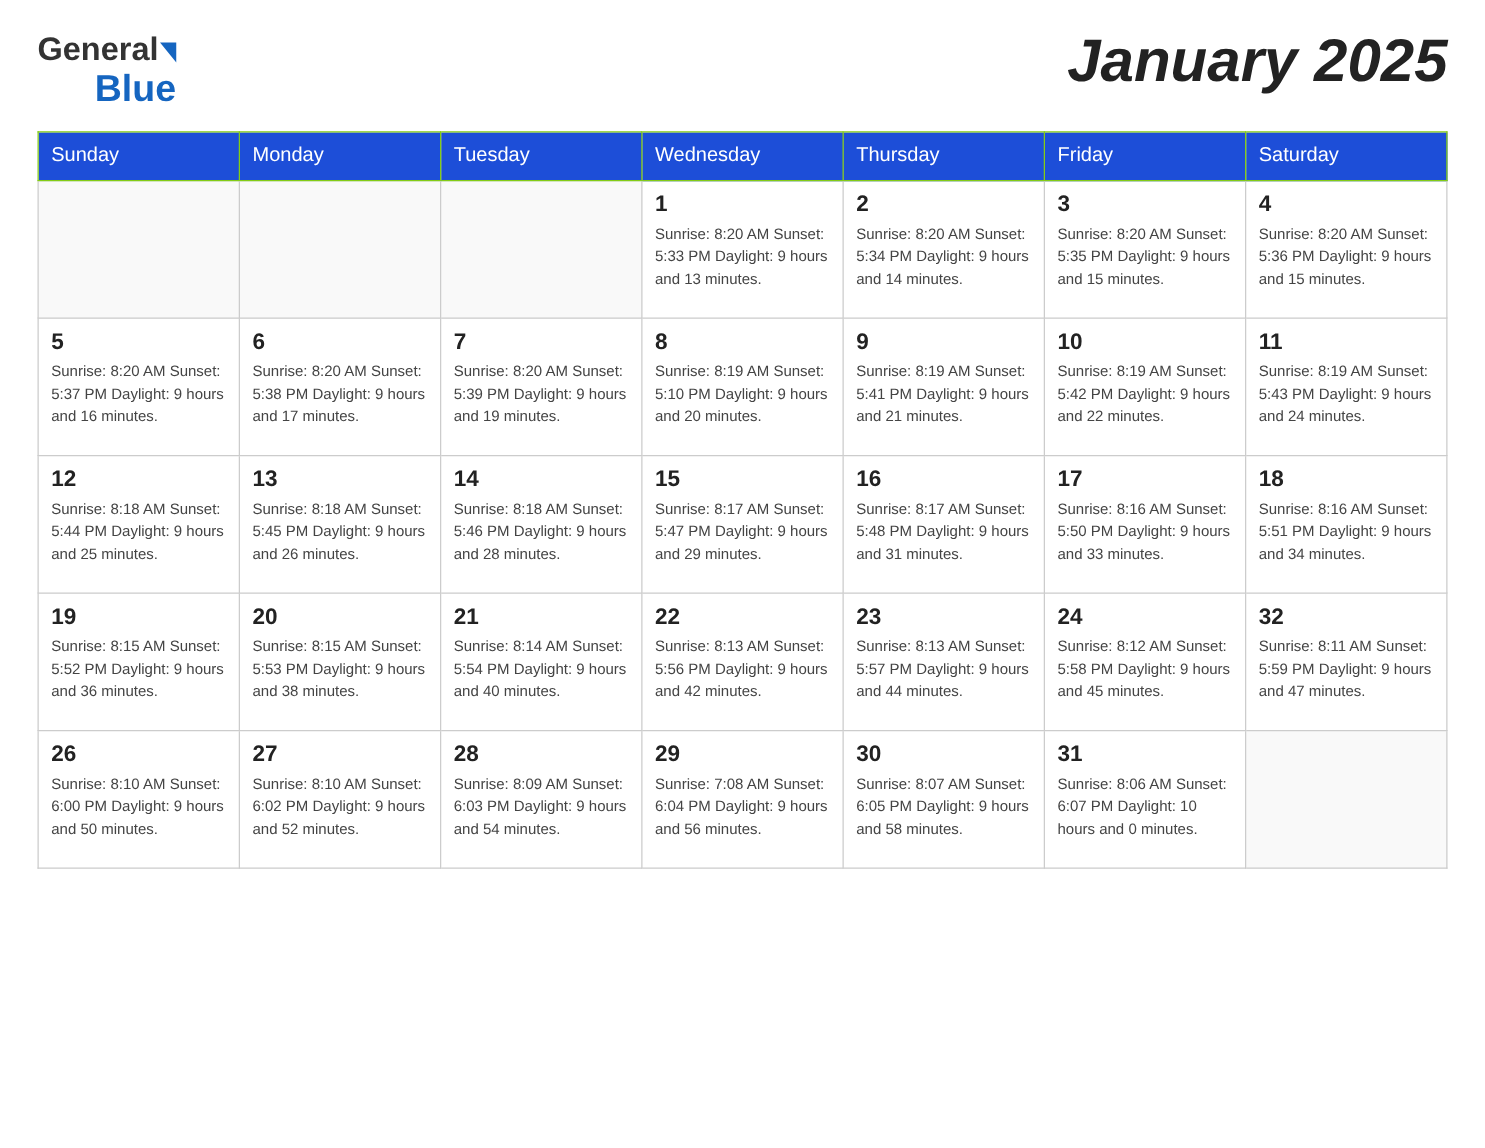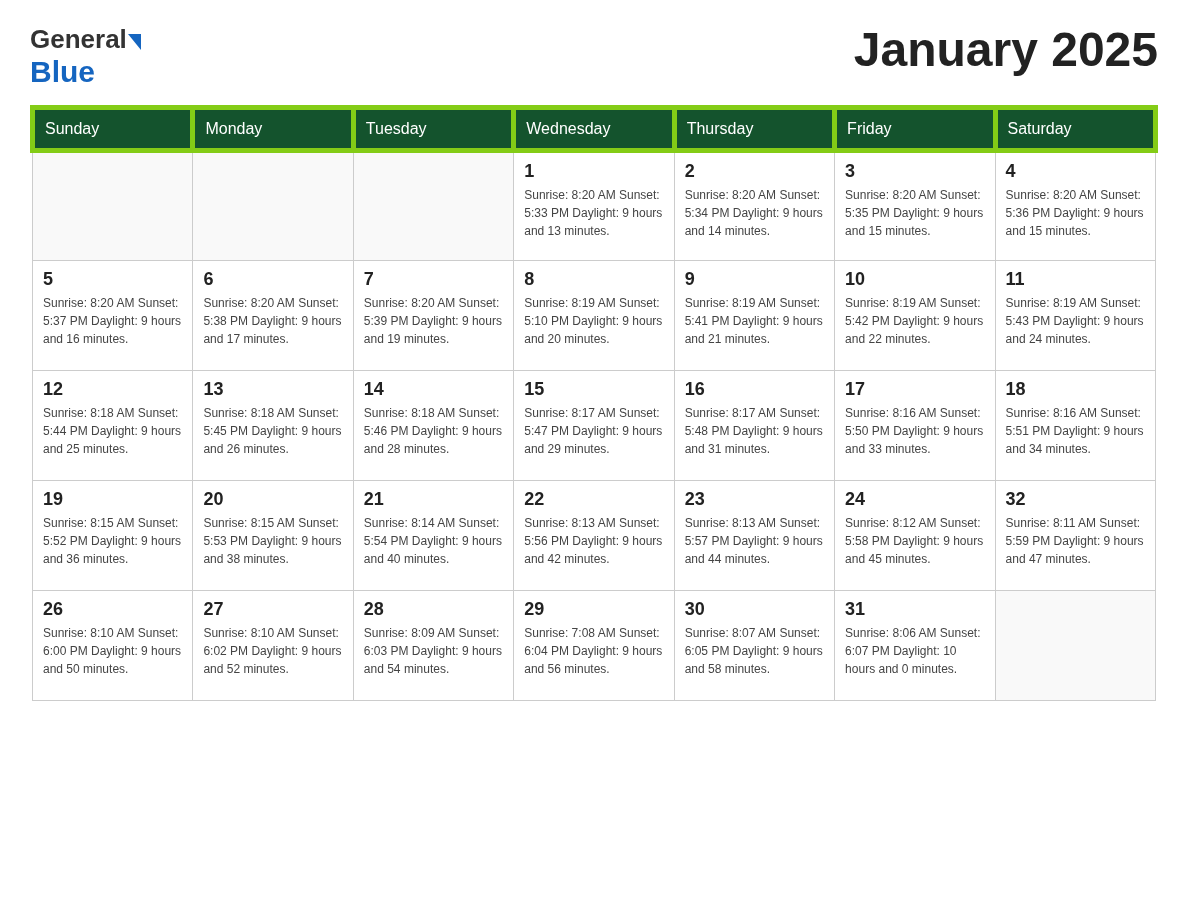"General" .logo { align-items: flex-start -> flex-end }
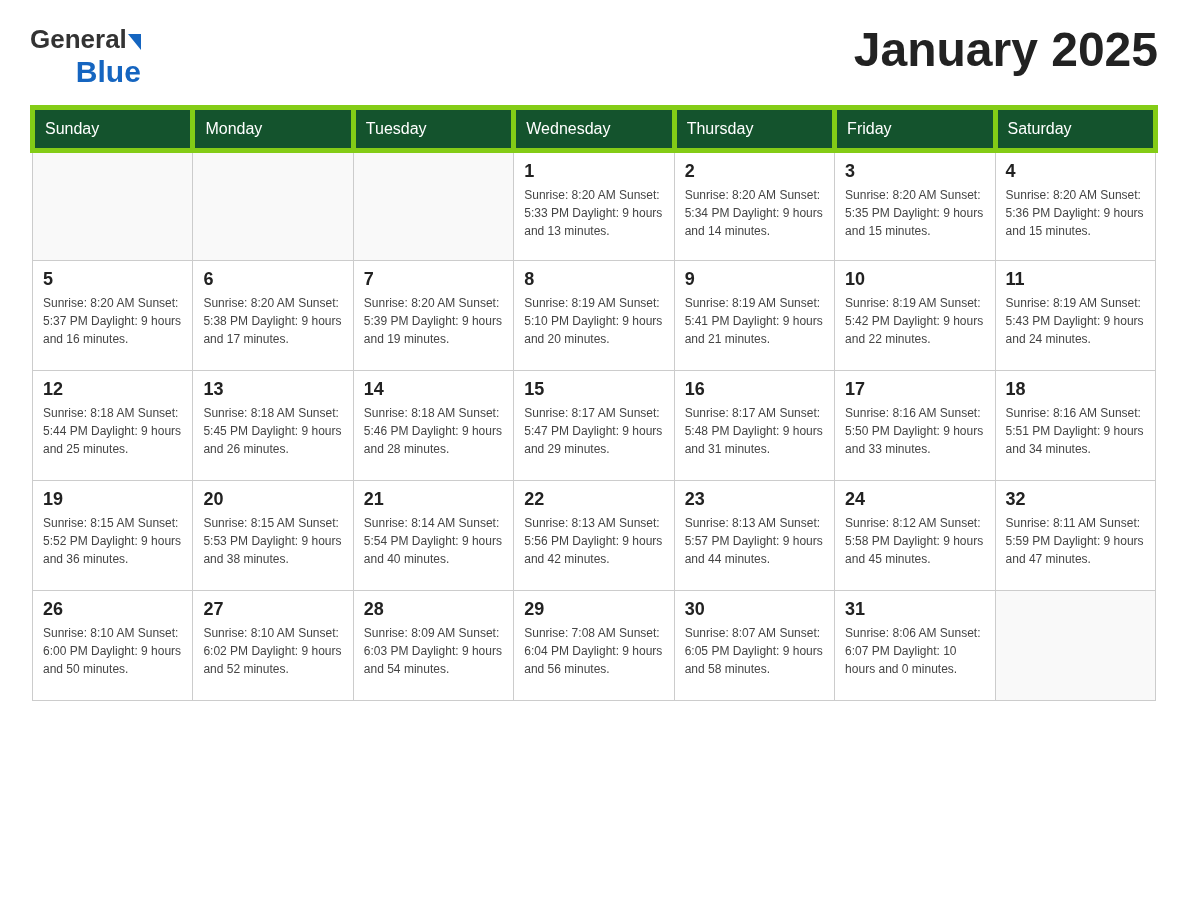"January 2025" .title-area { font-style: none -> italic }
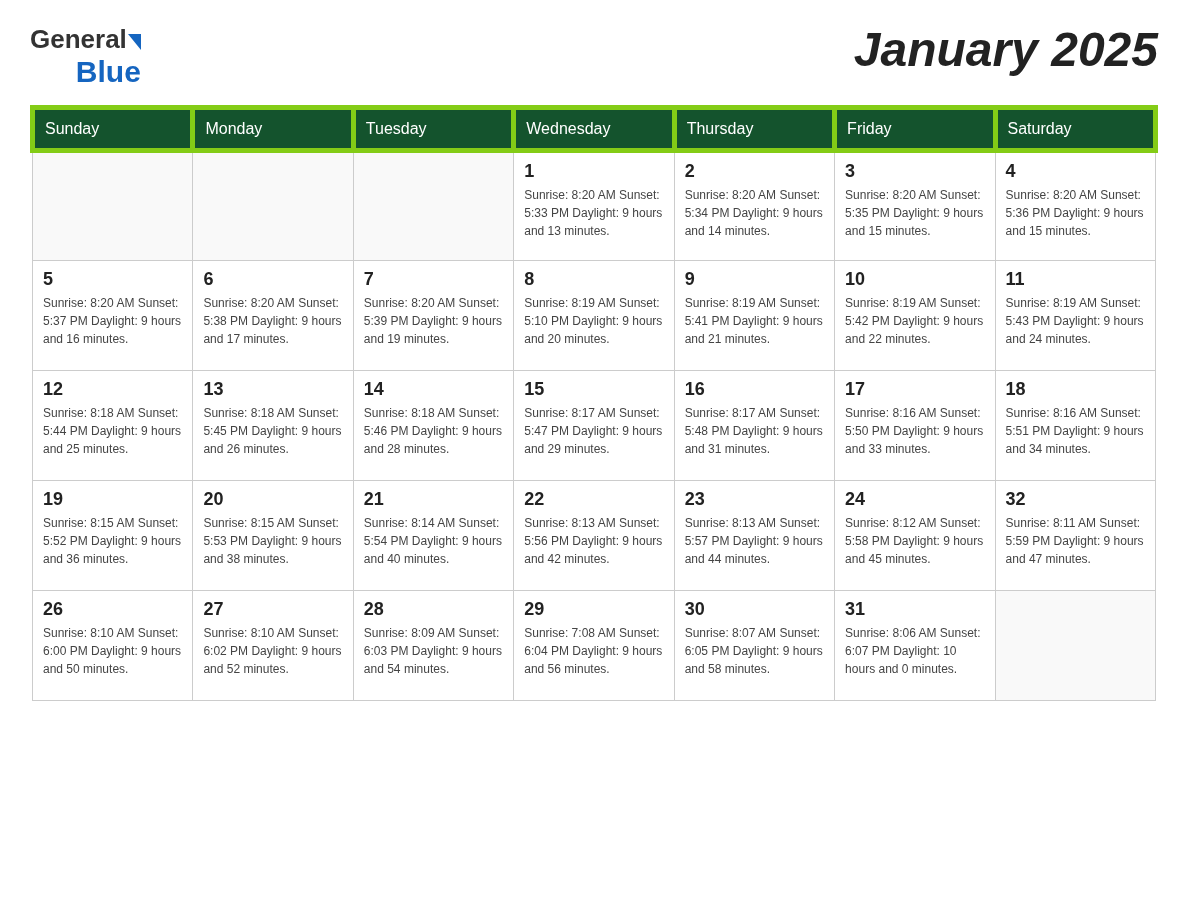"Sunday" .calendar thead tr th { background-color: #14532d -> #1d4ed8; border: 5px solid #84cc16 -> 1px solid #84cc16 }
